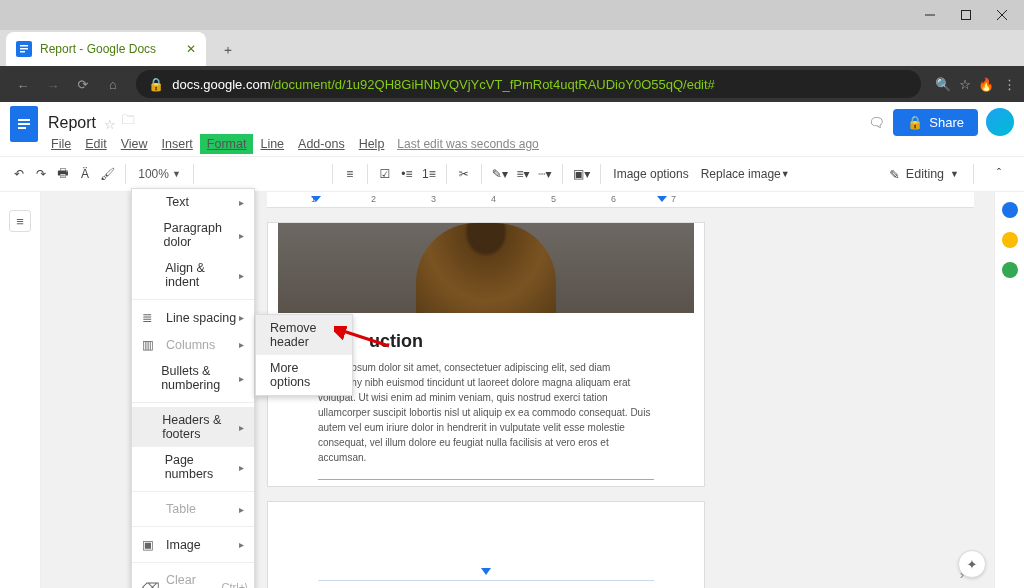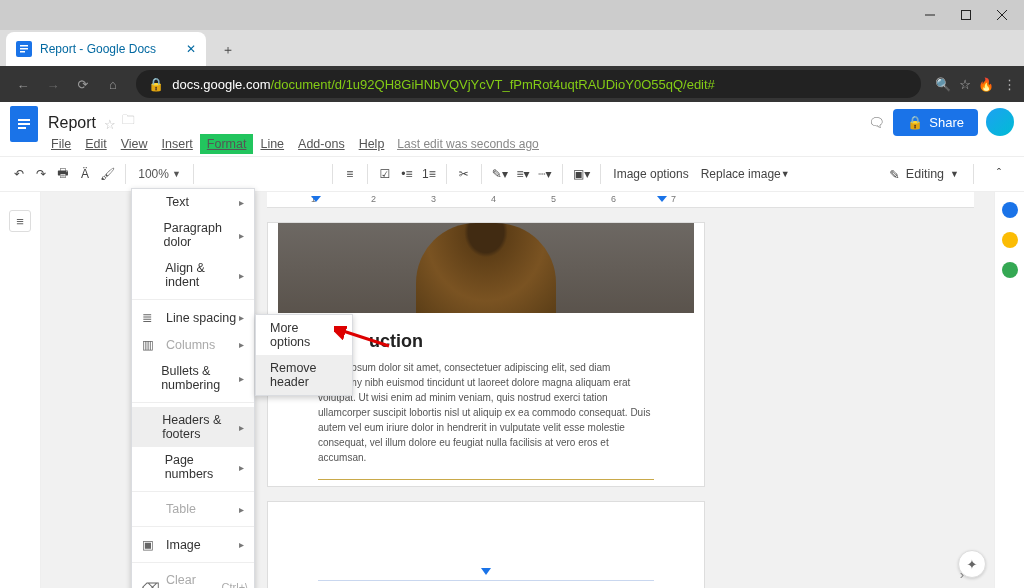"Report - Google Docs" .tab { color: #0369a1 -> #4d7c0f }
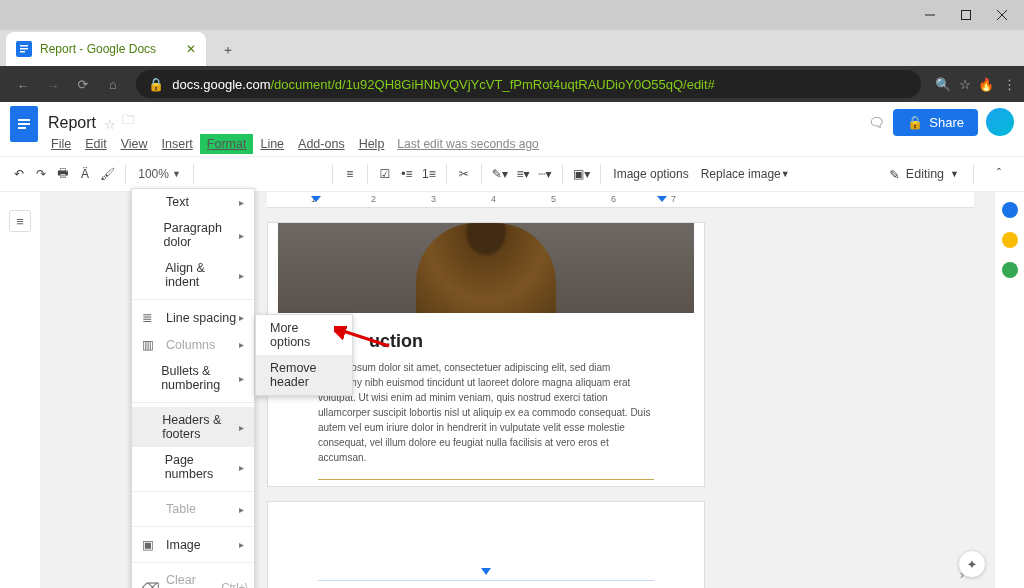"More options" div.dd-item { order: before "Remove header" -> after "Remove header" }
